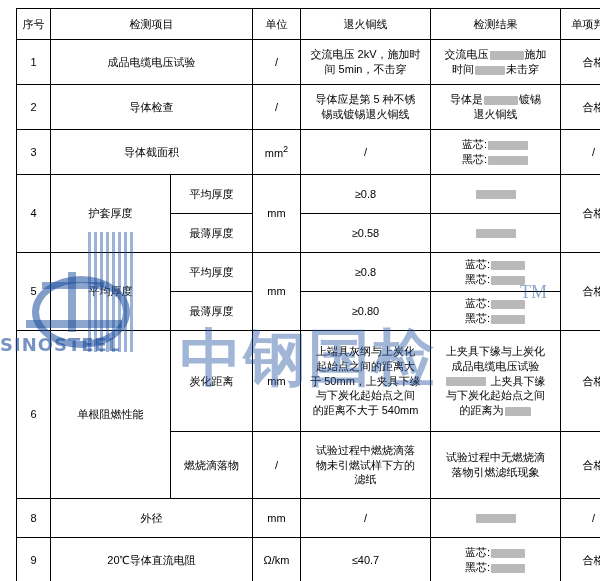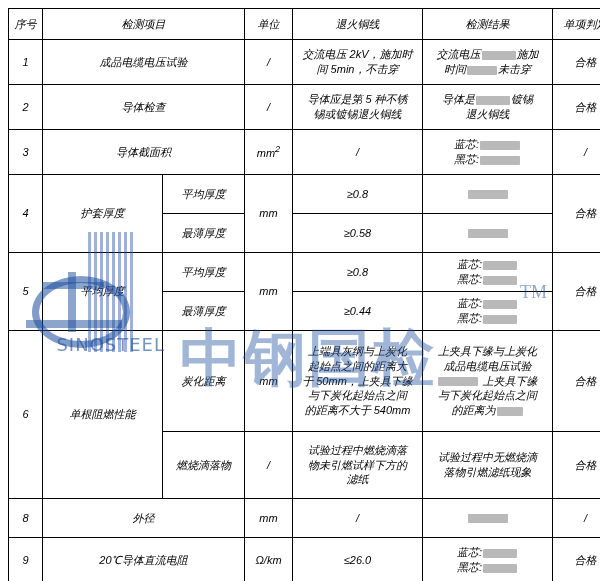"序号" #sheet { font-style: italic -> none; left: 8px -> 16px }
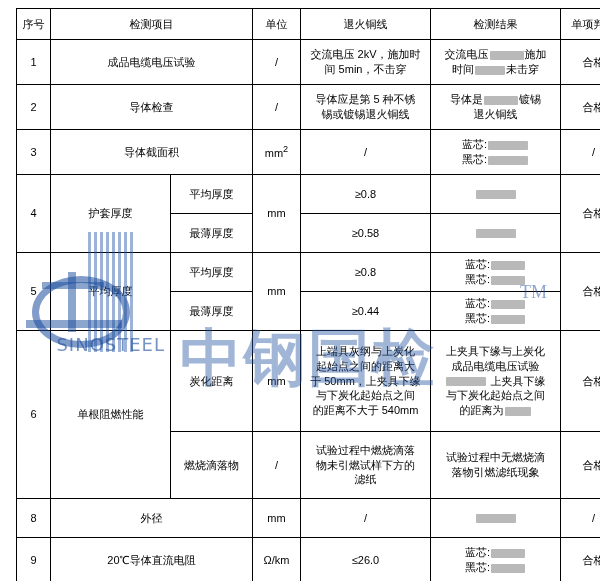"≥0.44" td { text: 0.44 -> 0.80 }
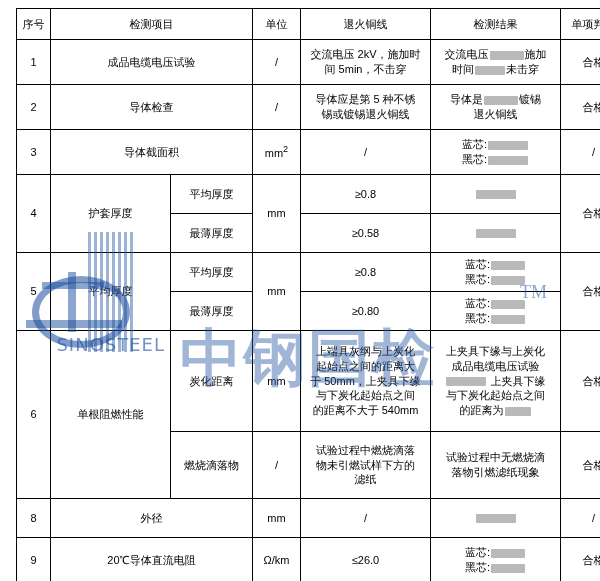"SINOSTEEL" #wm-name { font-weight: normal -> bold; text-align: right -> left }
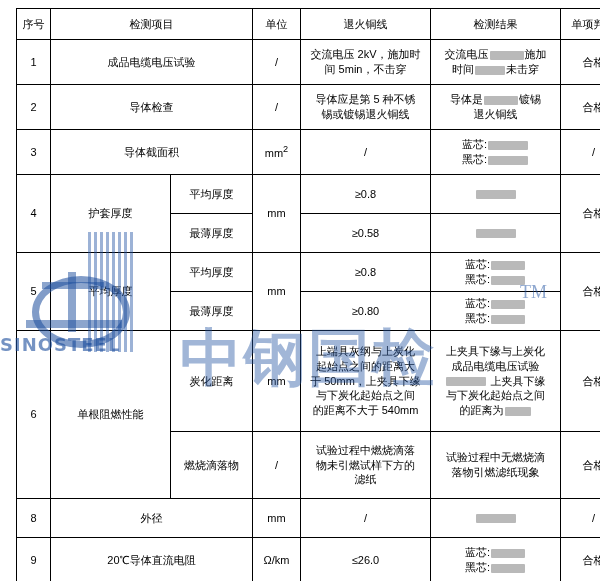"≤26.0" td { text: 26.0 -> 40.7 }
